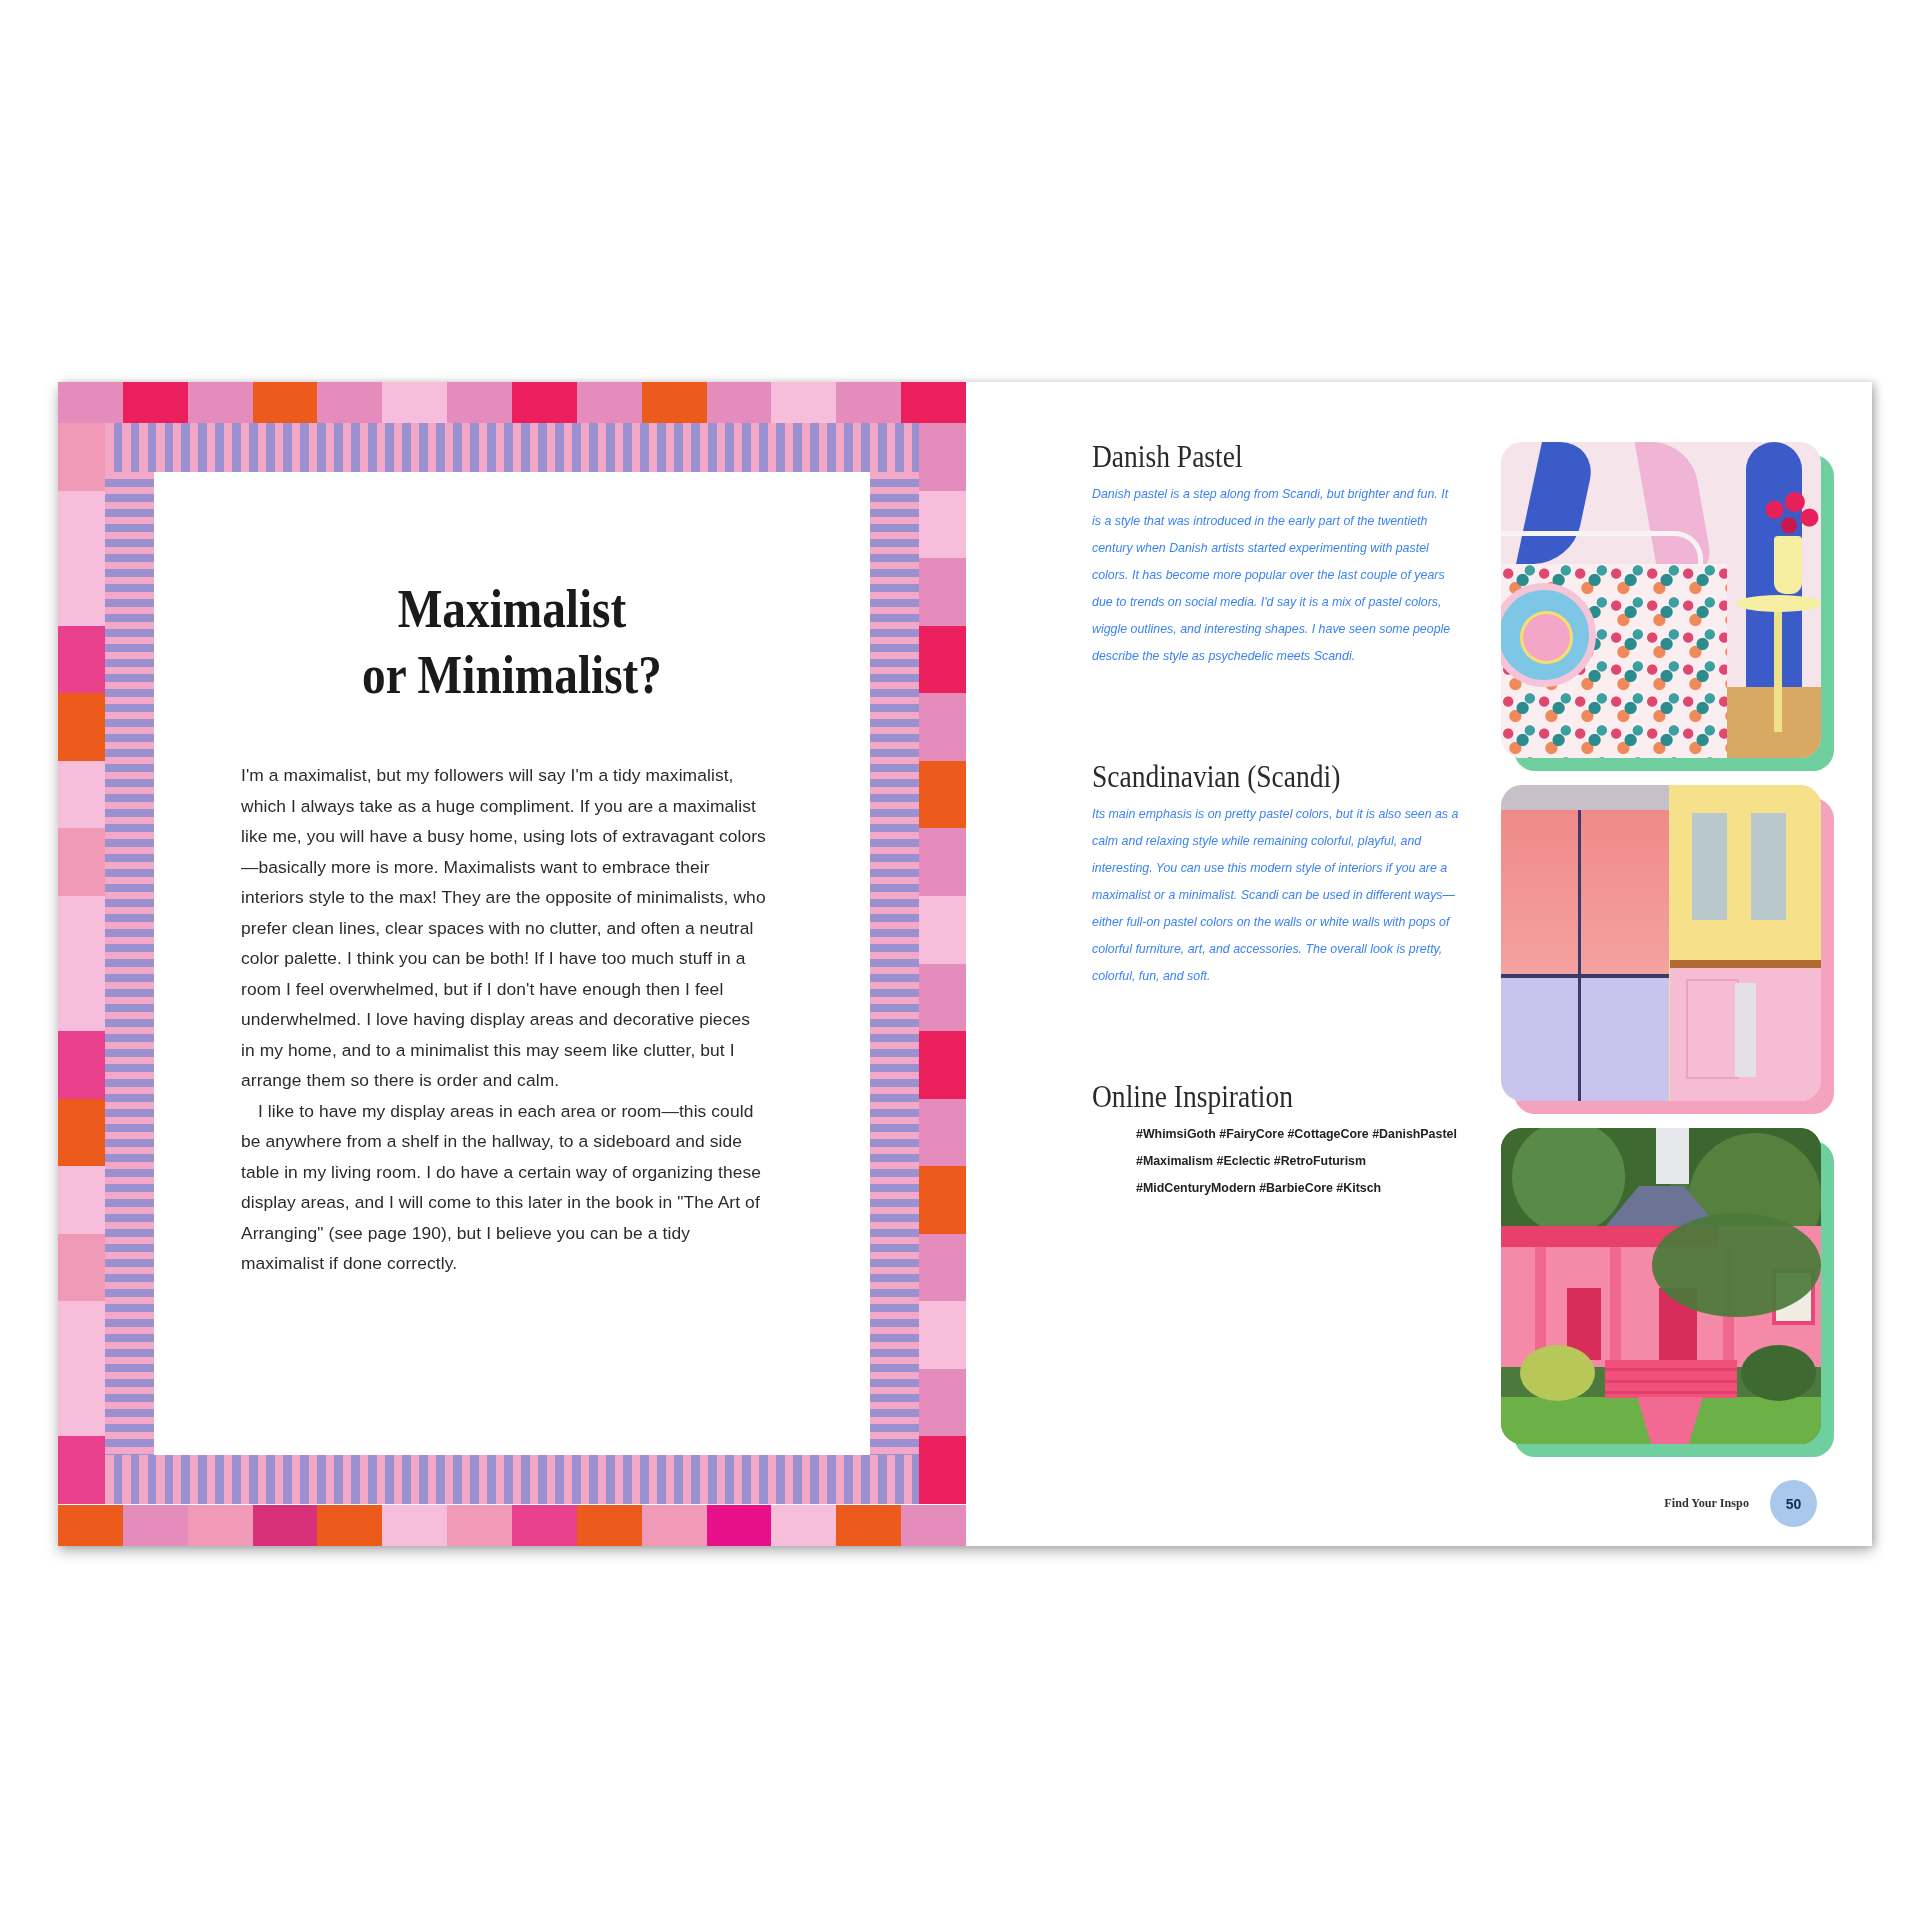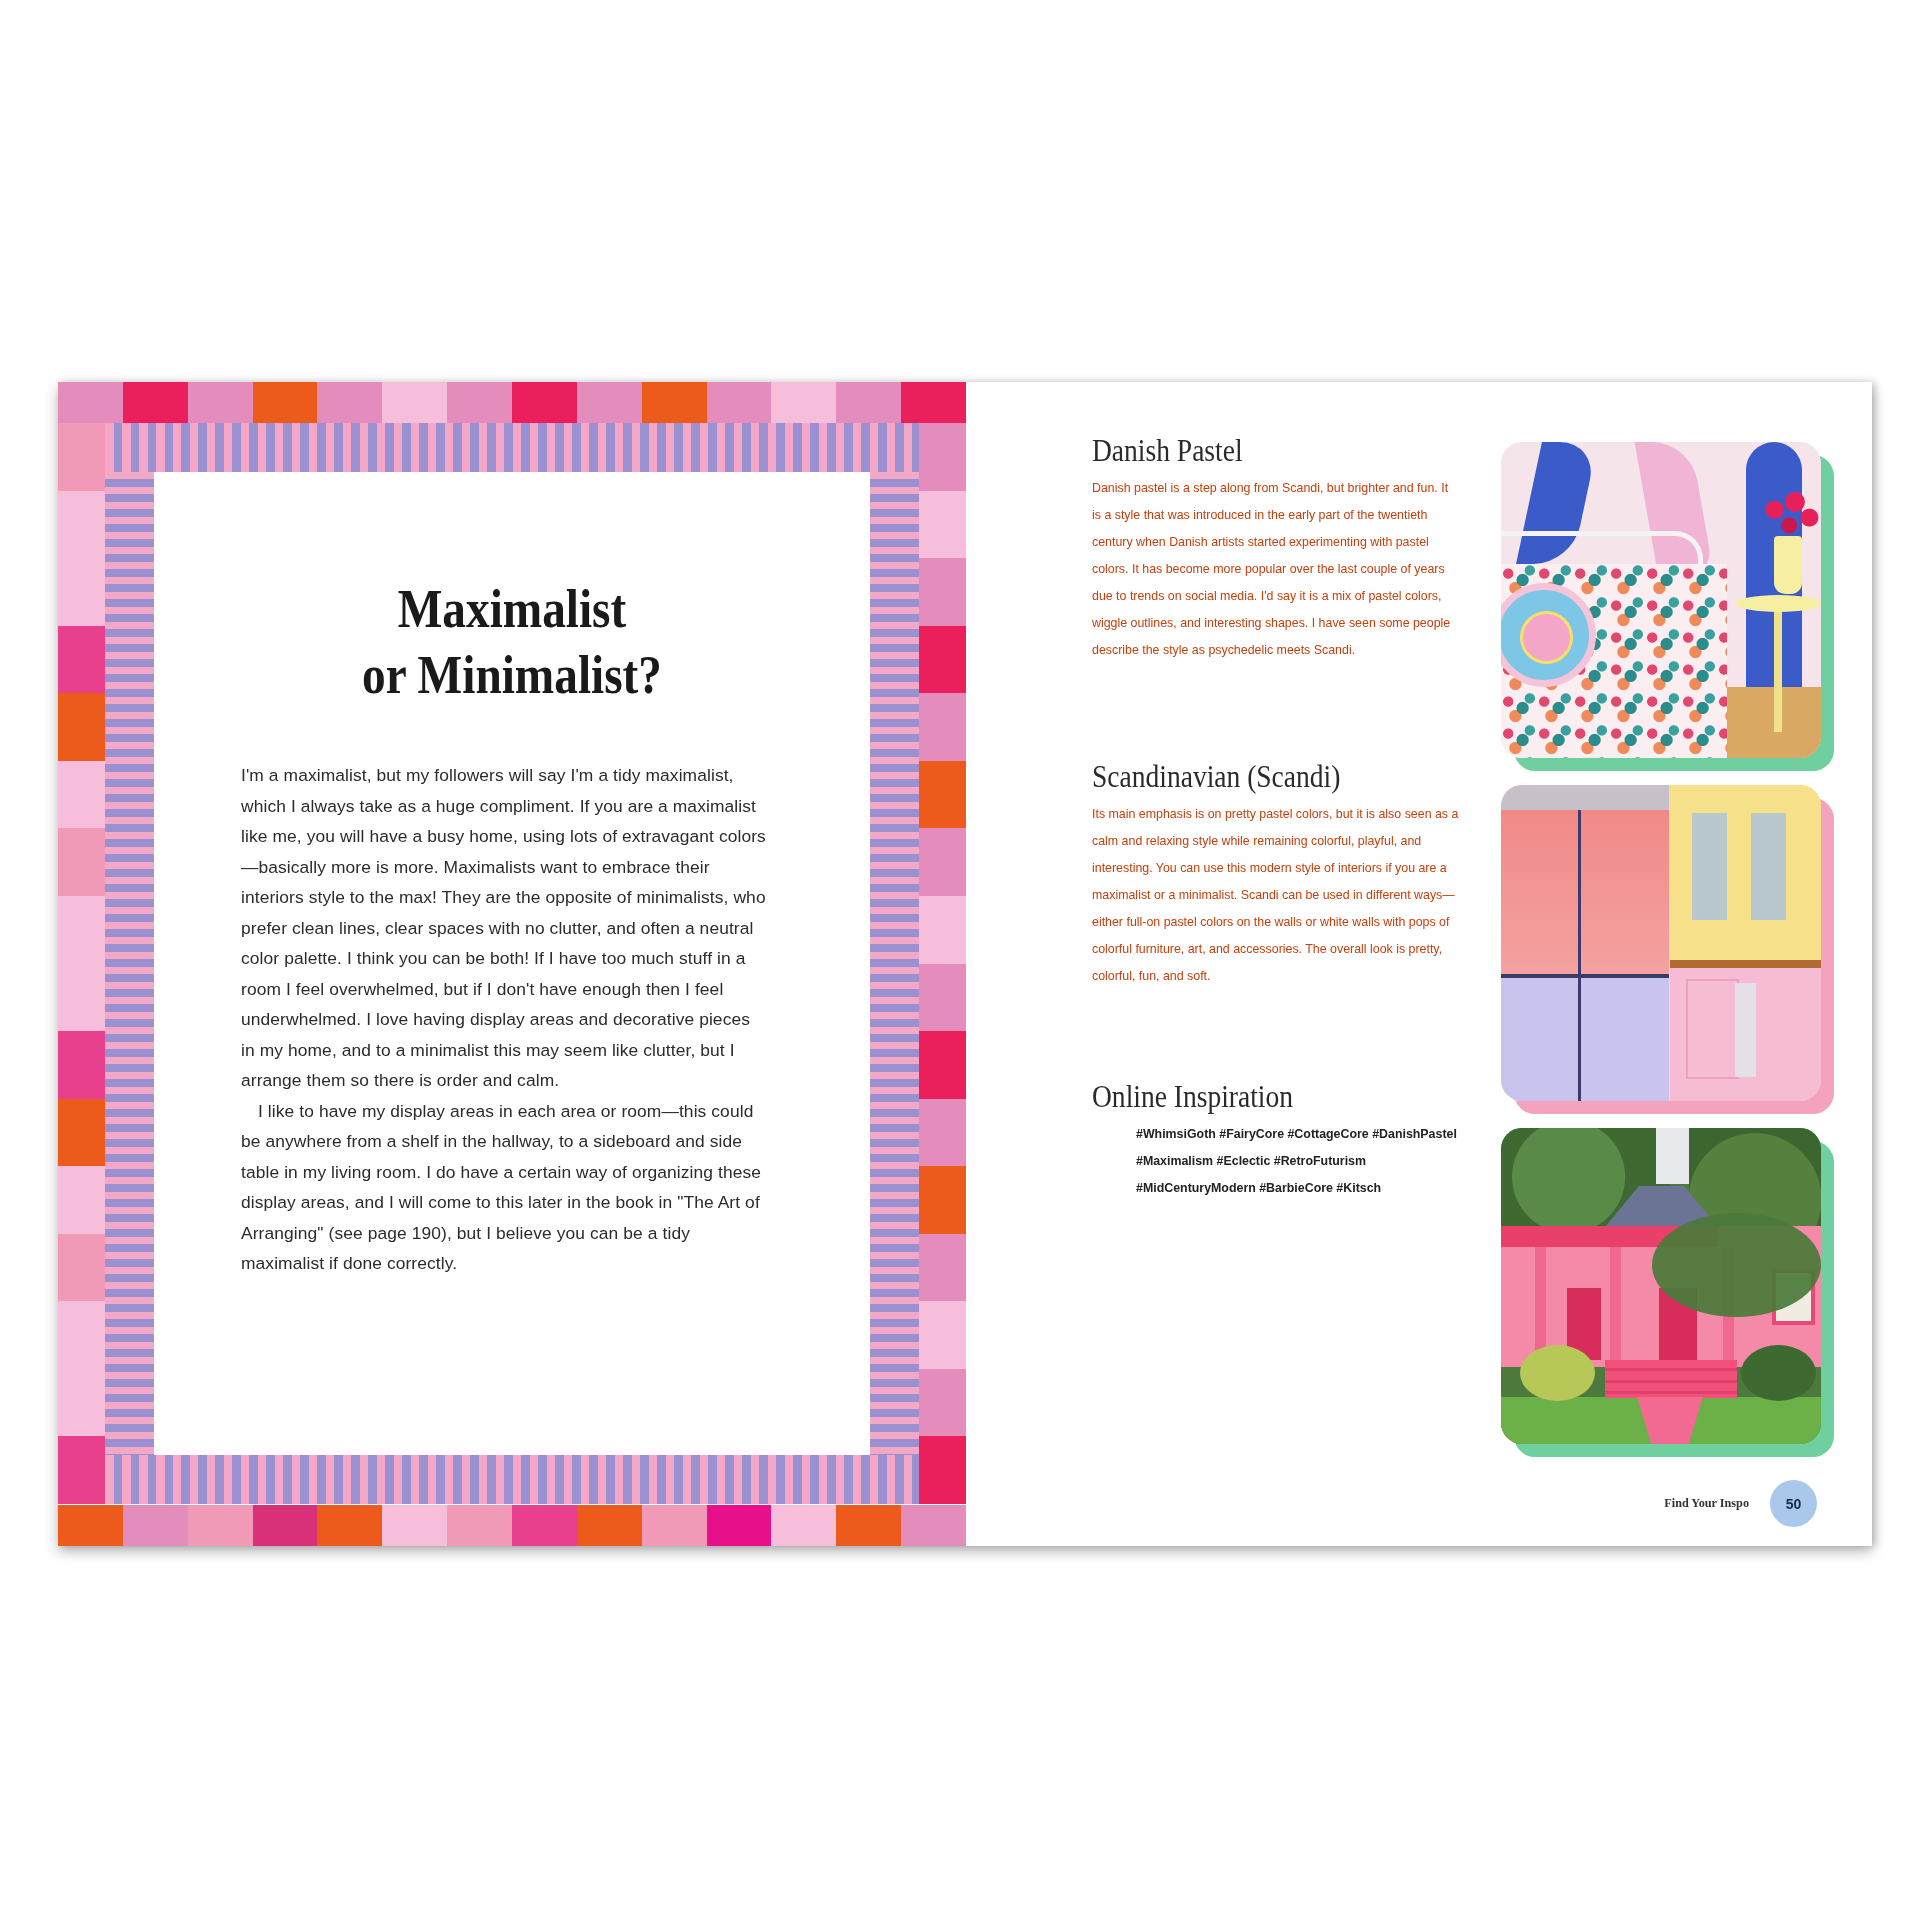"Danish Pastel" div.section { top: 49px -> 55px }
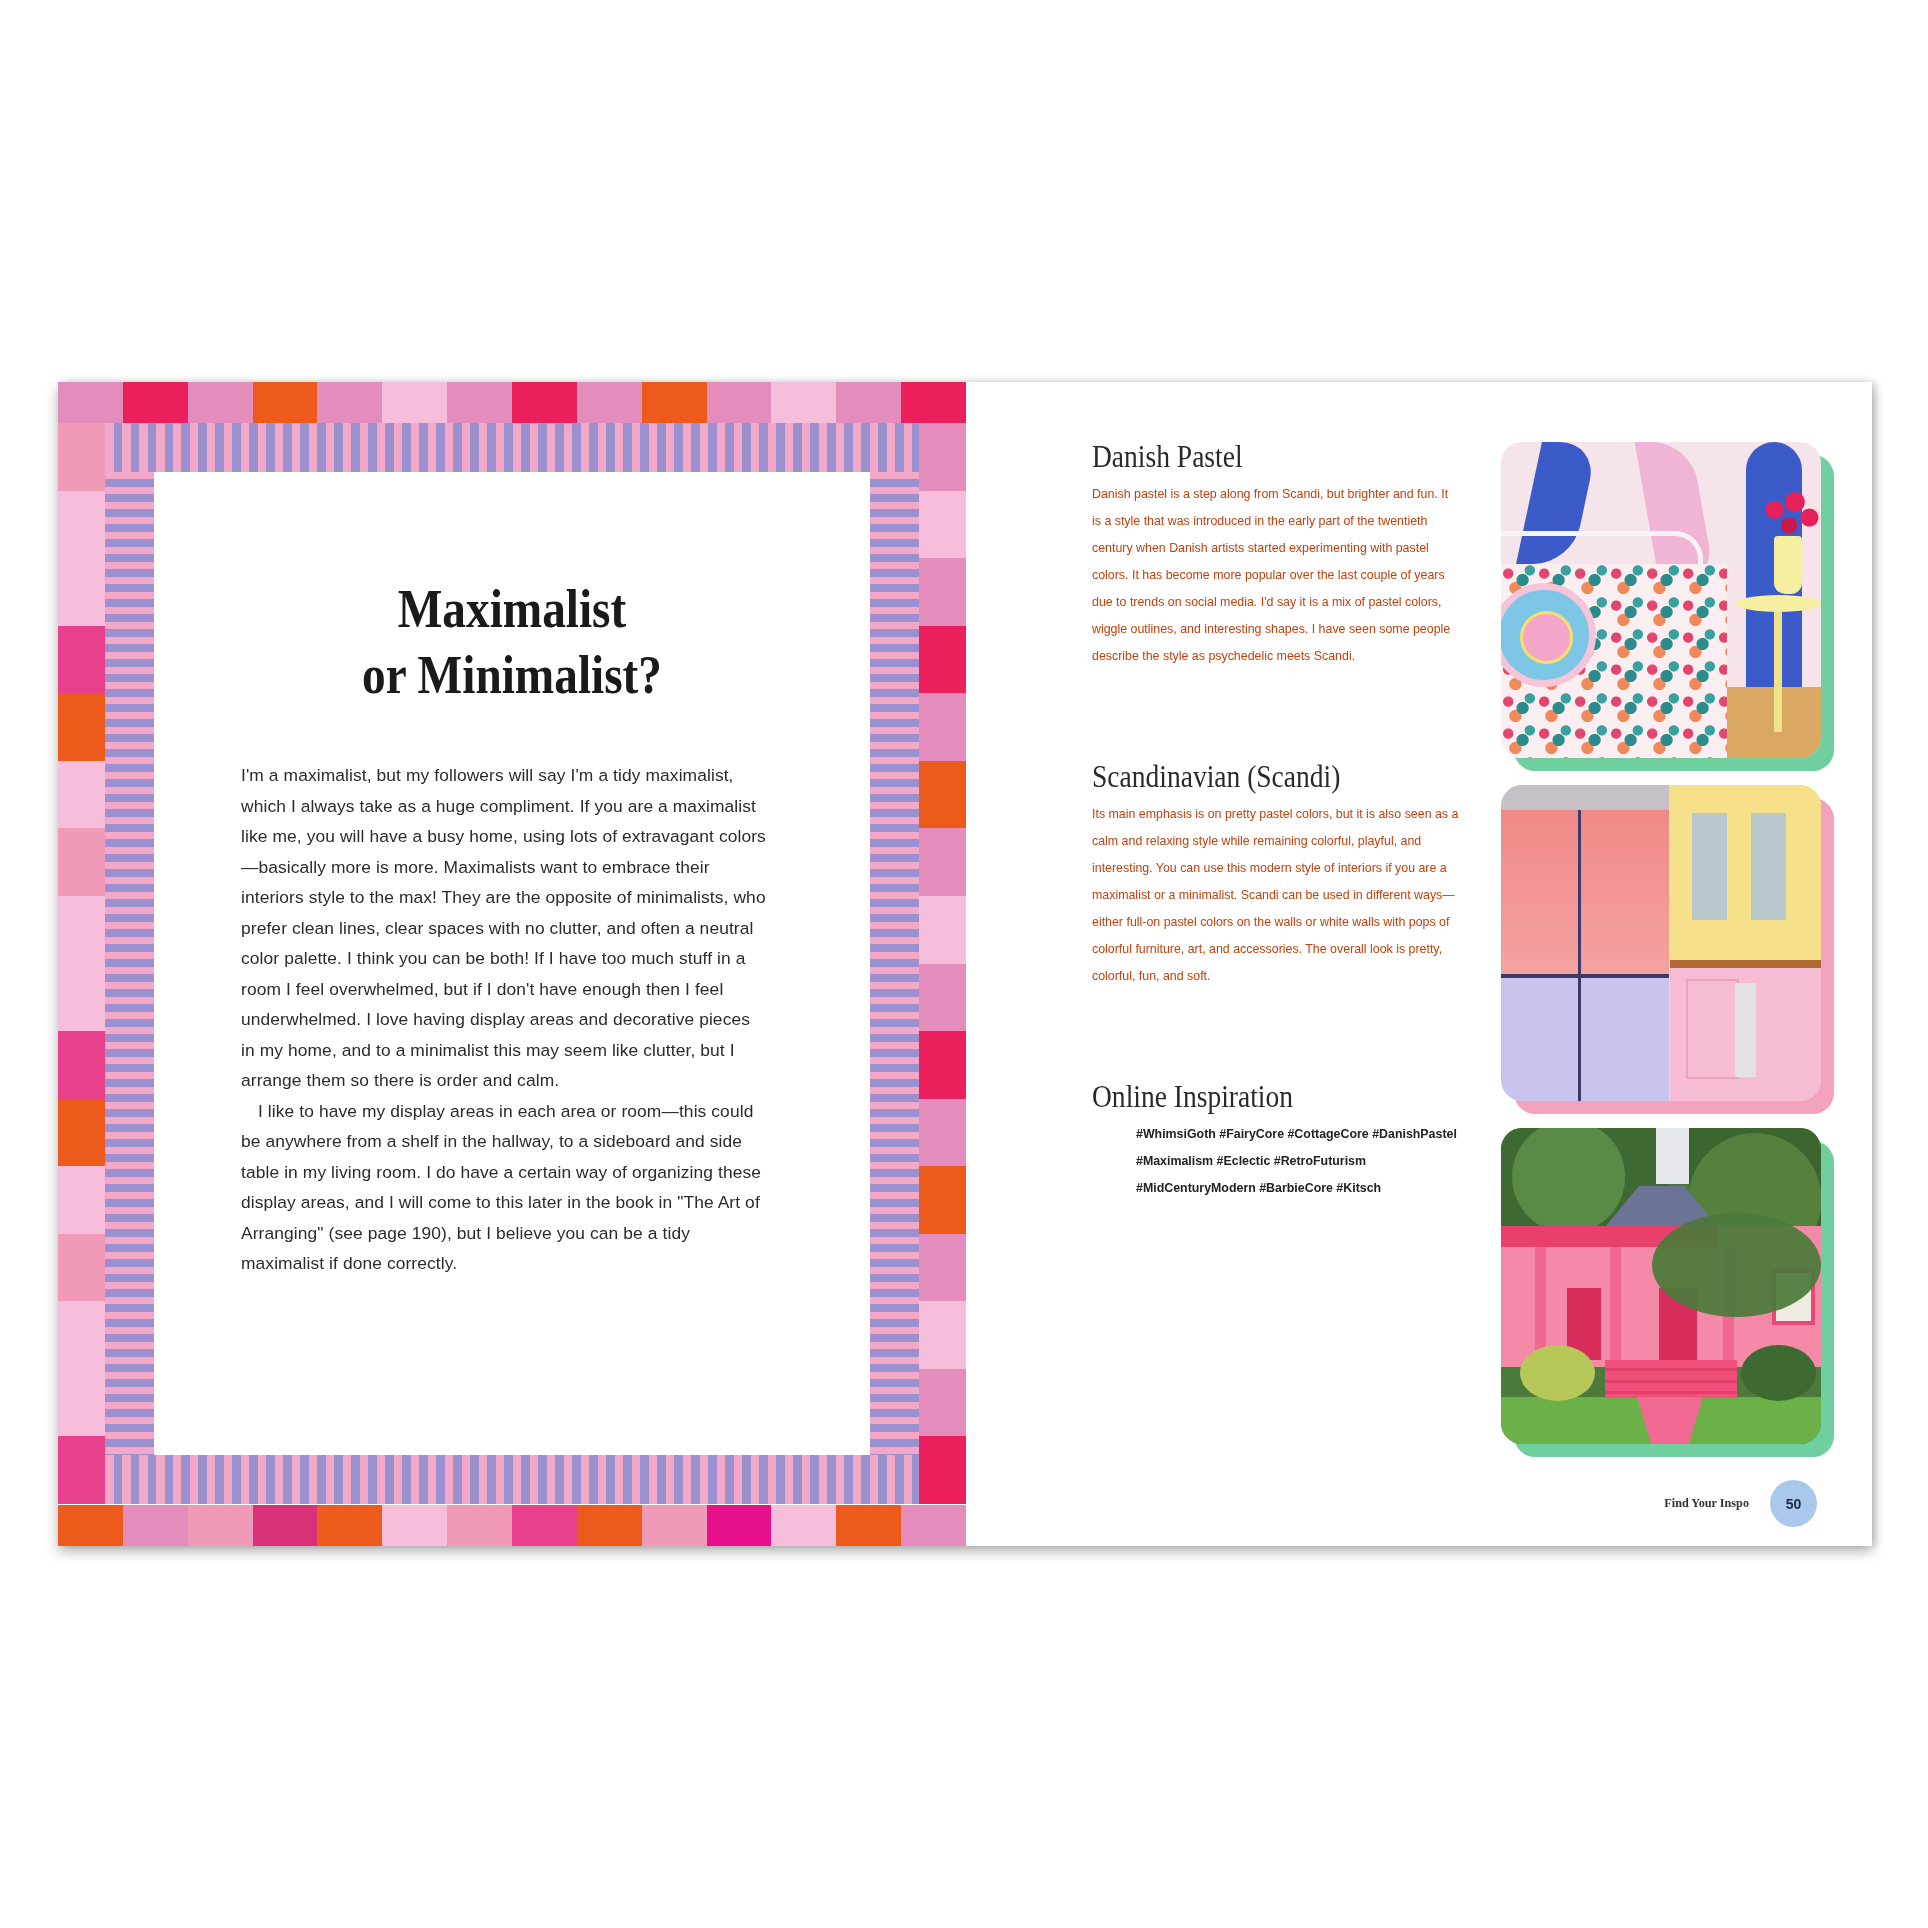"Danish pastel is a step" .section p { color: #c2410c -> #3b82f6; font-style: none -> italic }
